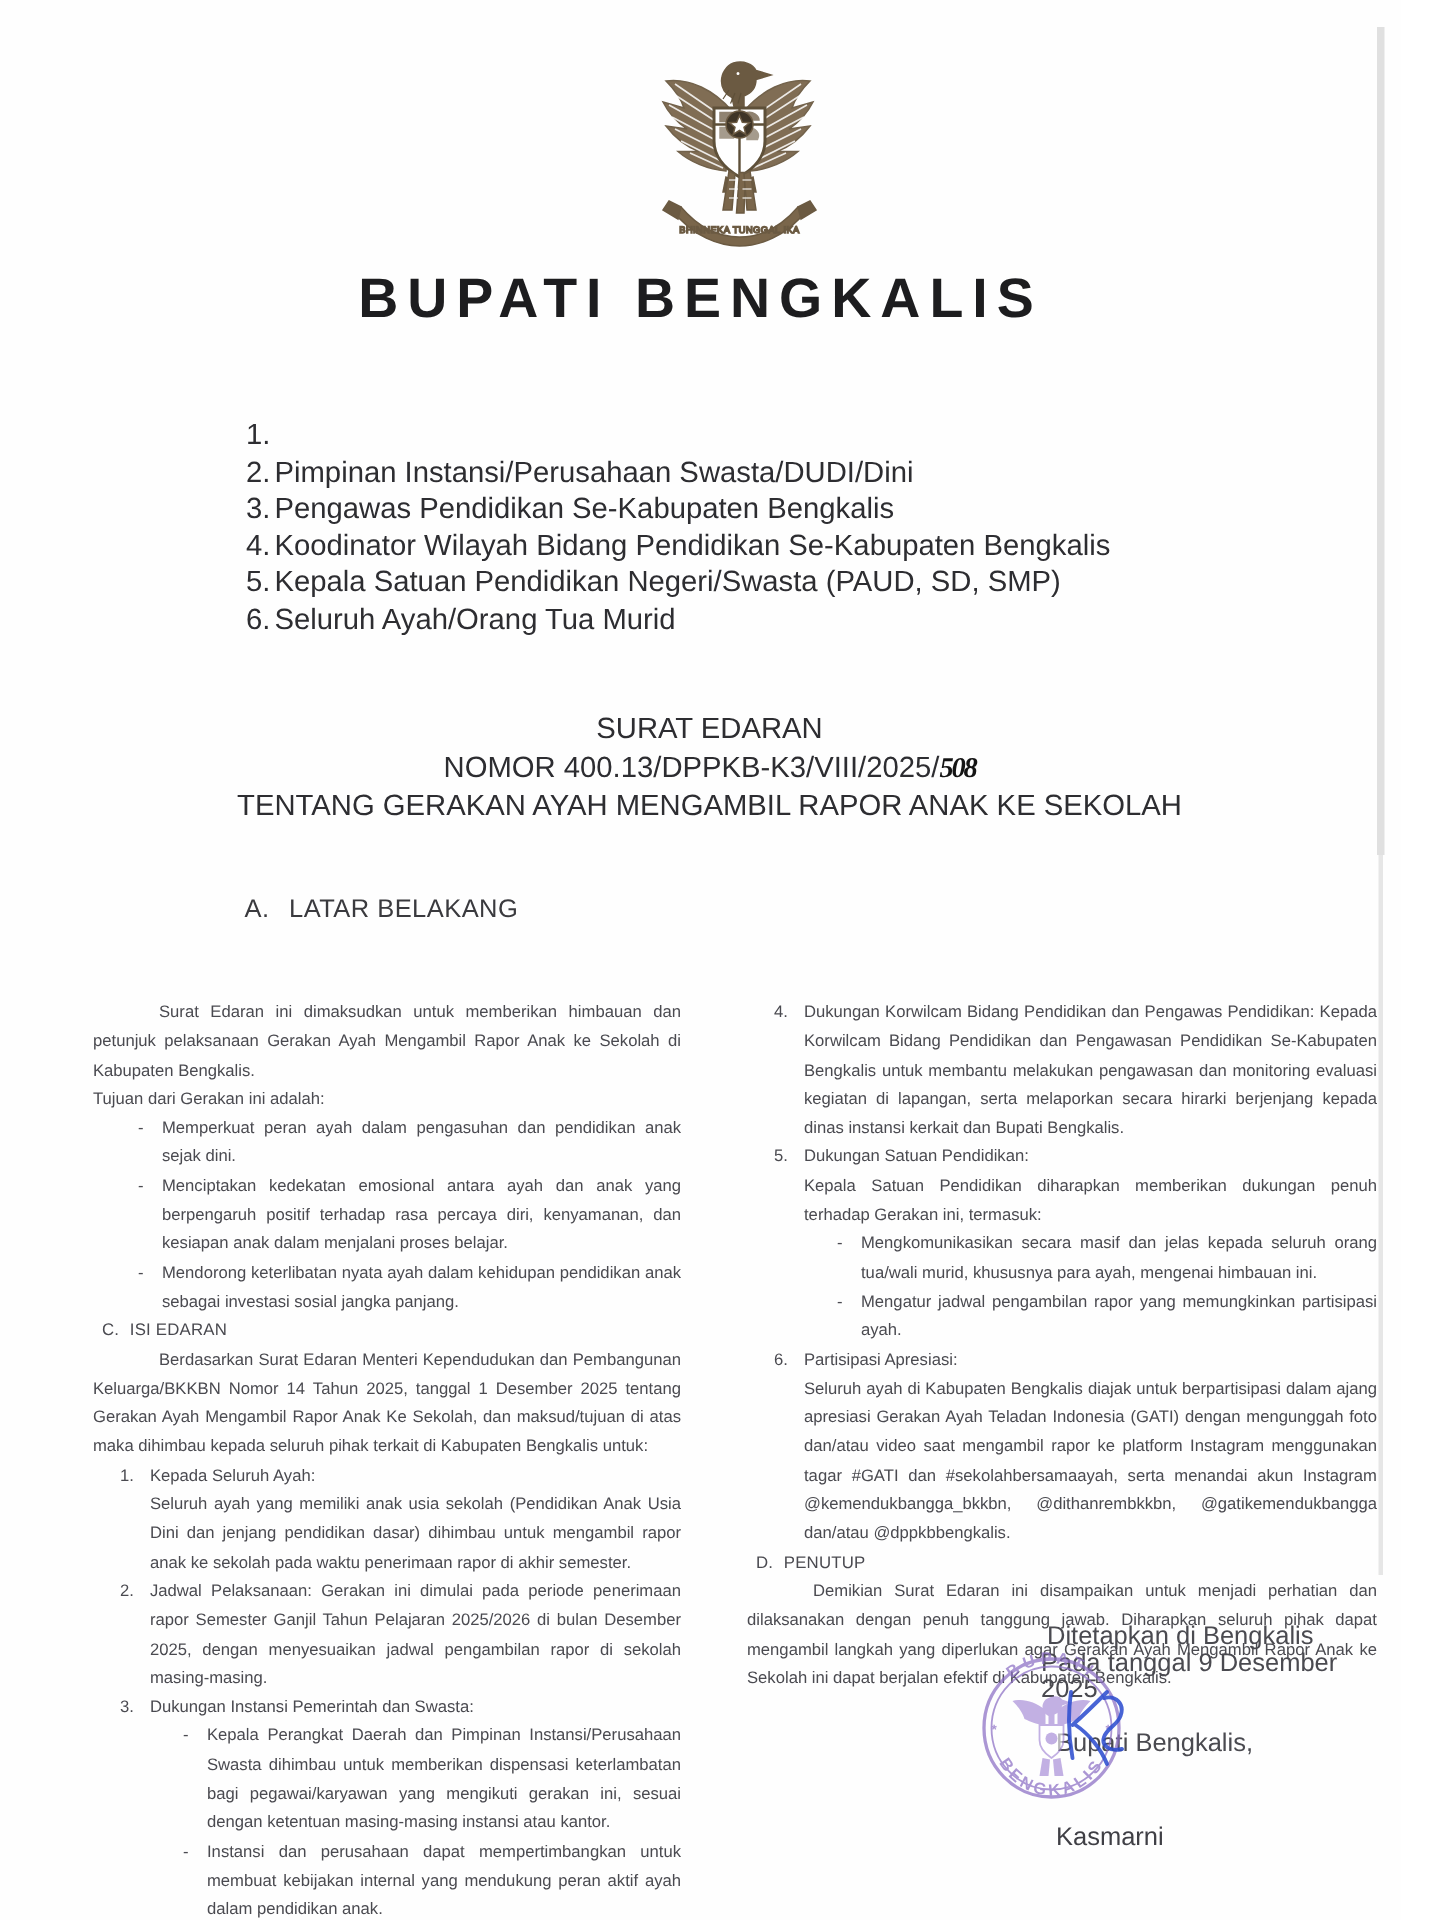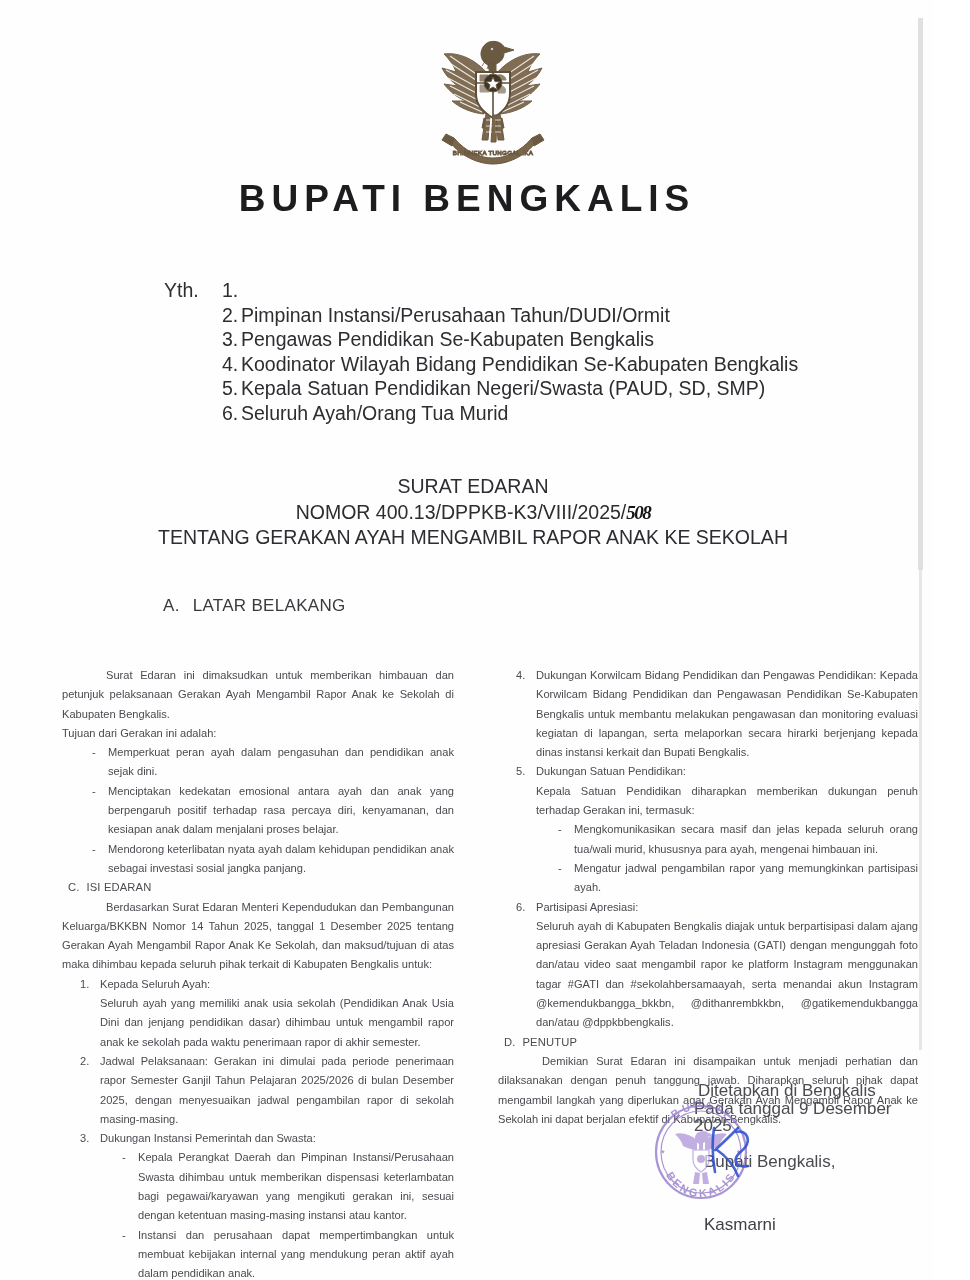"Yth." div.yth-label { html: <div>Yth.</div> -> none }
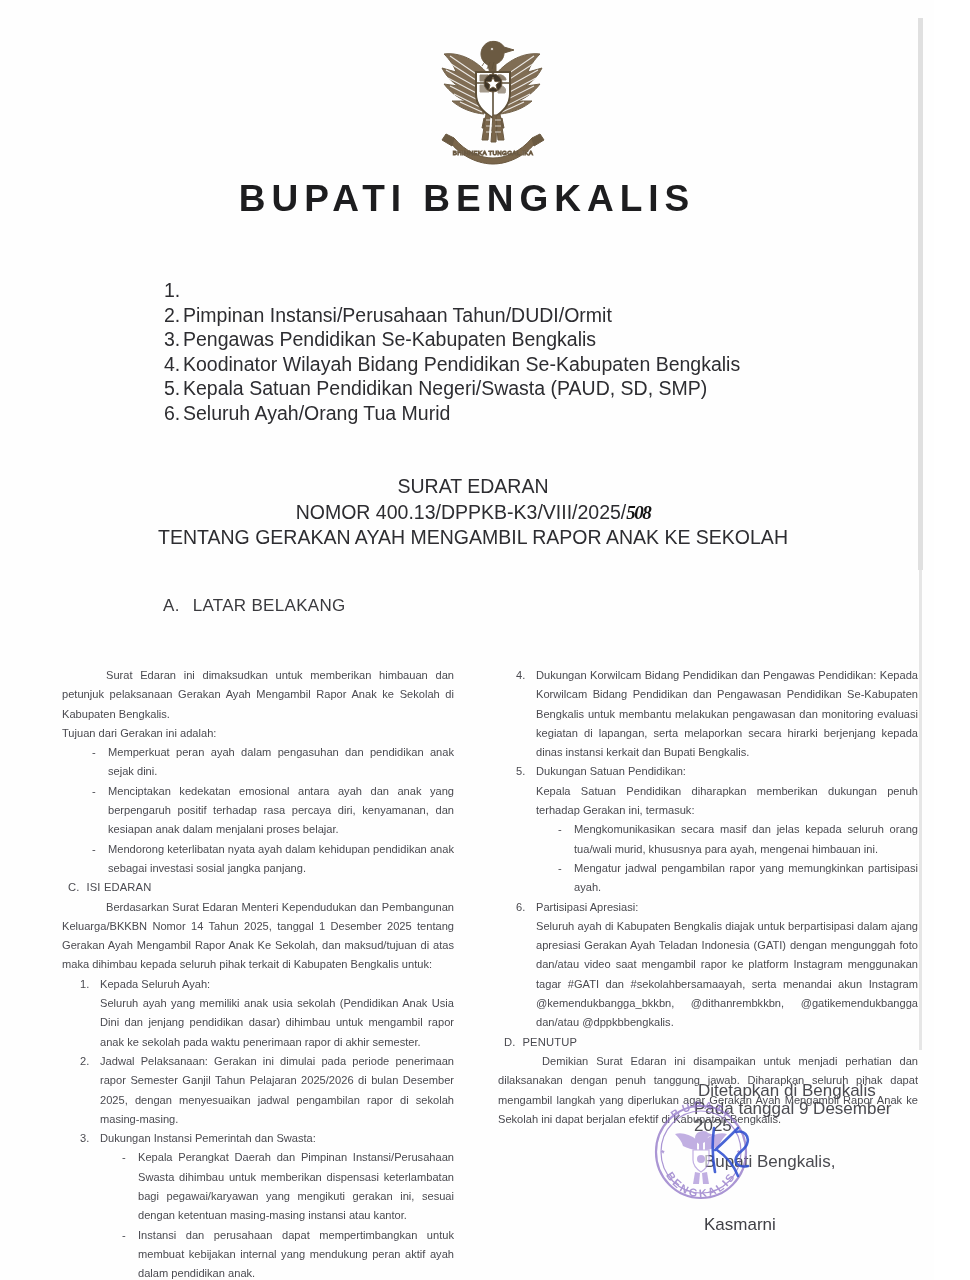"Pimpinan Instansi/Perusahaan" span { text: Tahun/DUDI/Ormit -> Swasta/DUDI/Dini }
